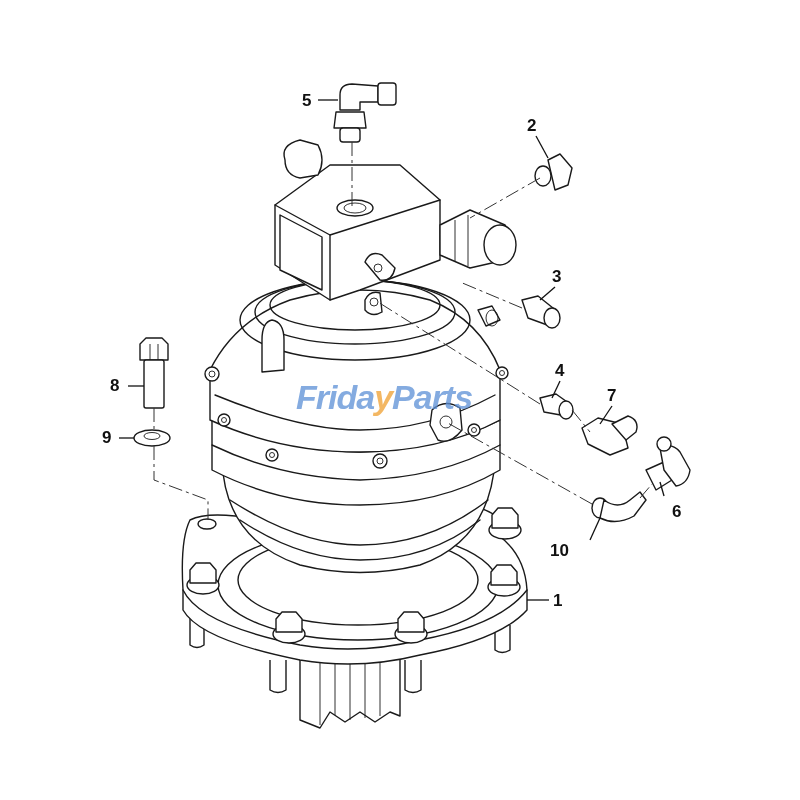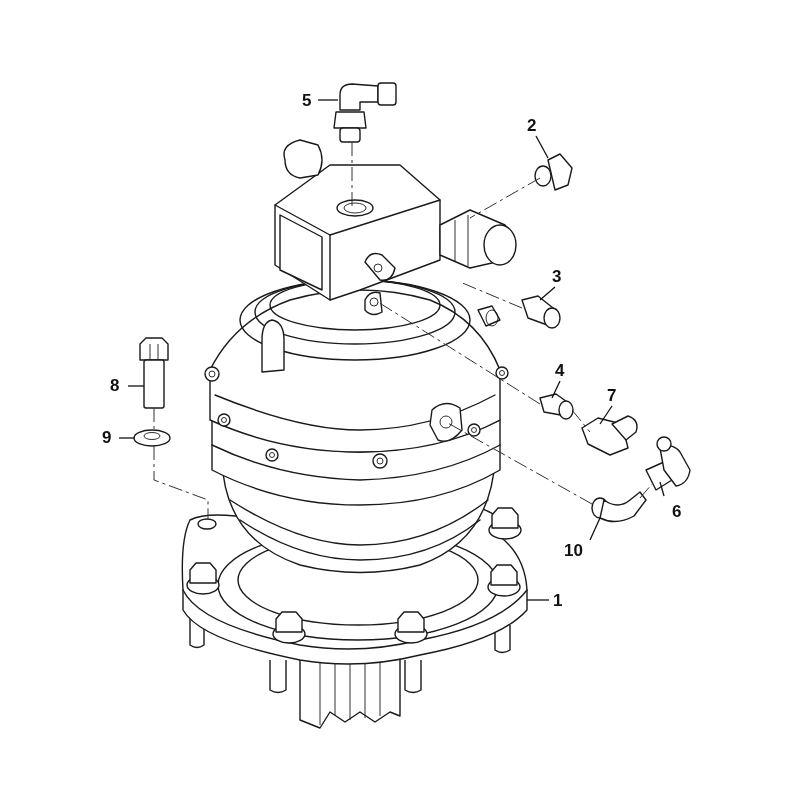"FridayParts" div.wm { html: none -> <div><span>Frida</span><span>y</span><span>Parts</span></div> }
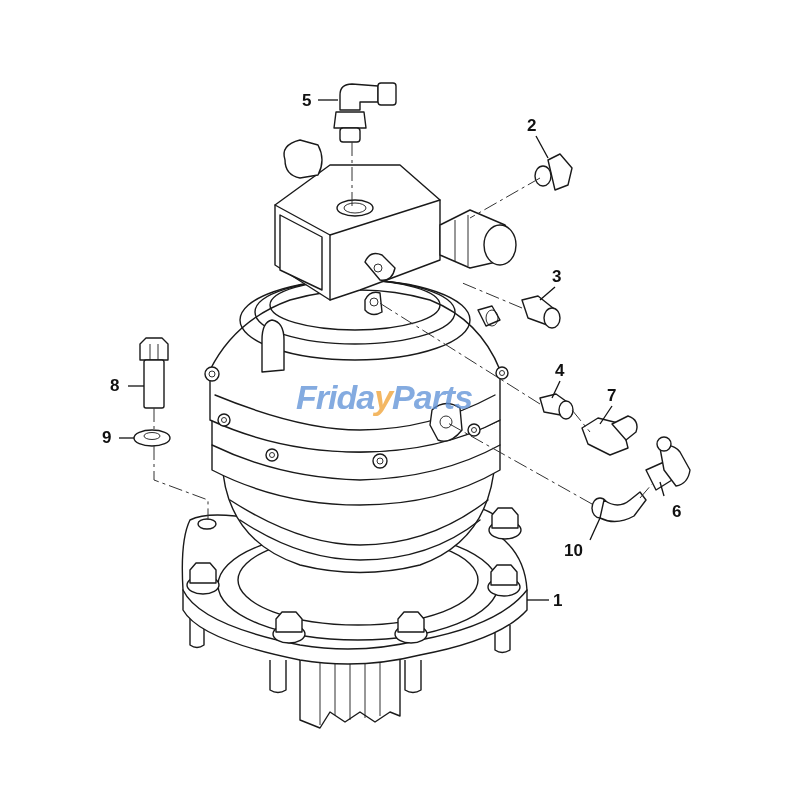"10" div.callout { left: 564px -> 550px }
